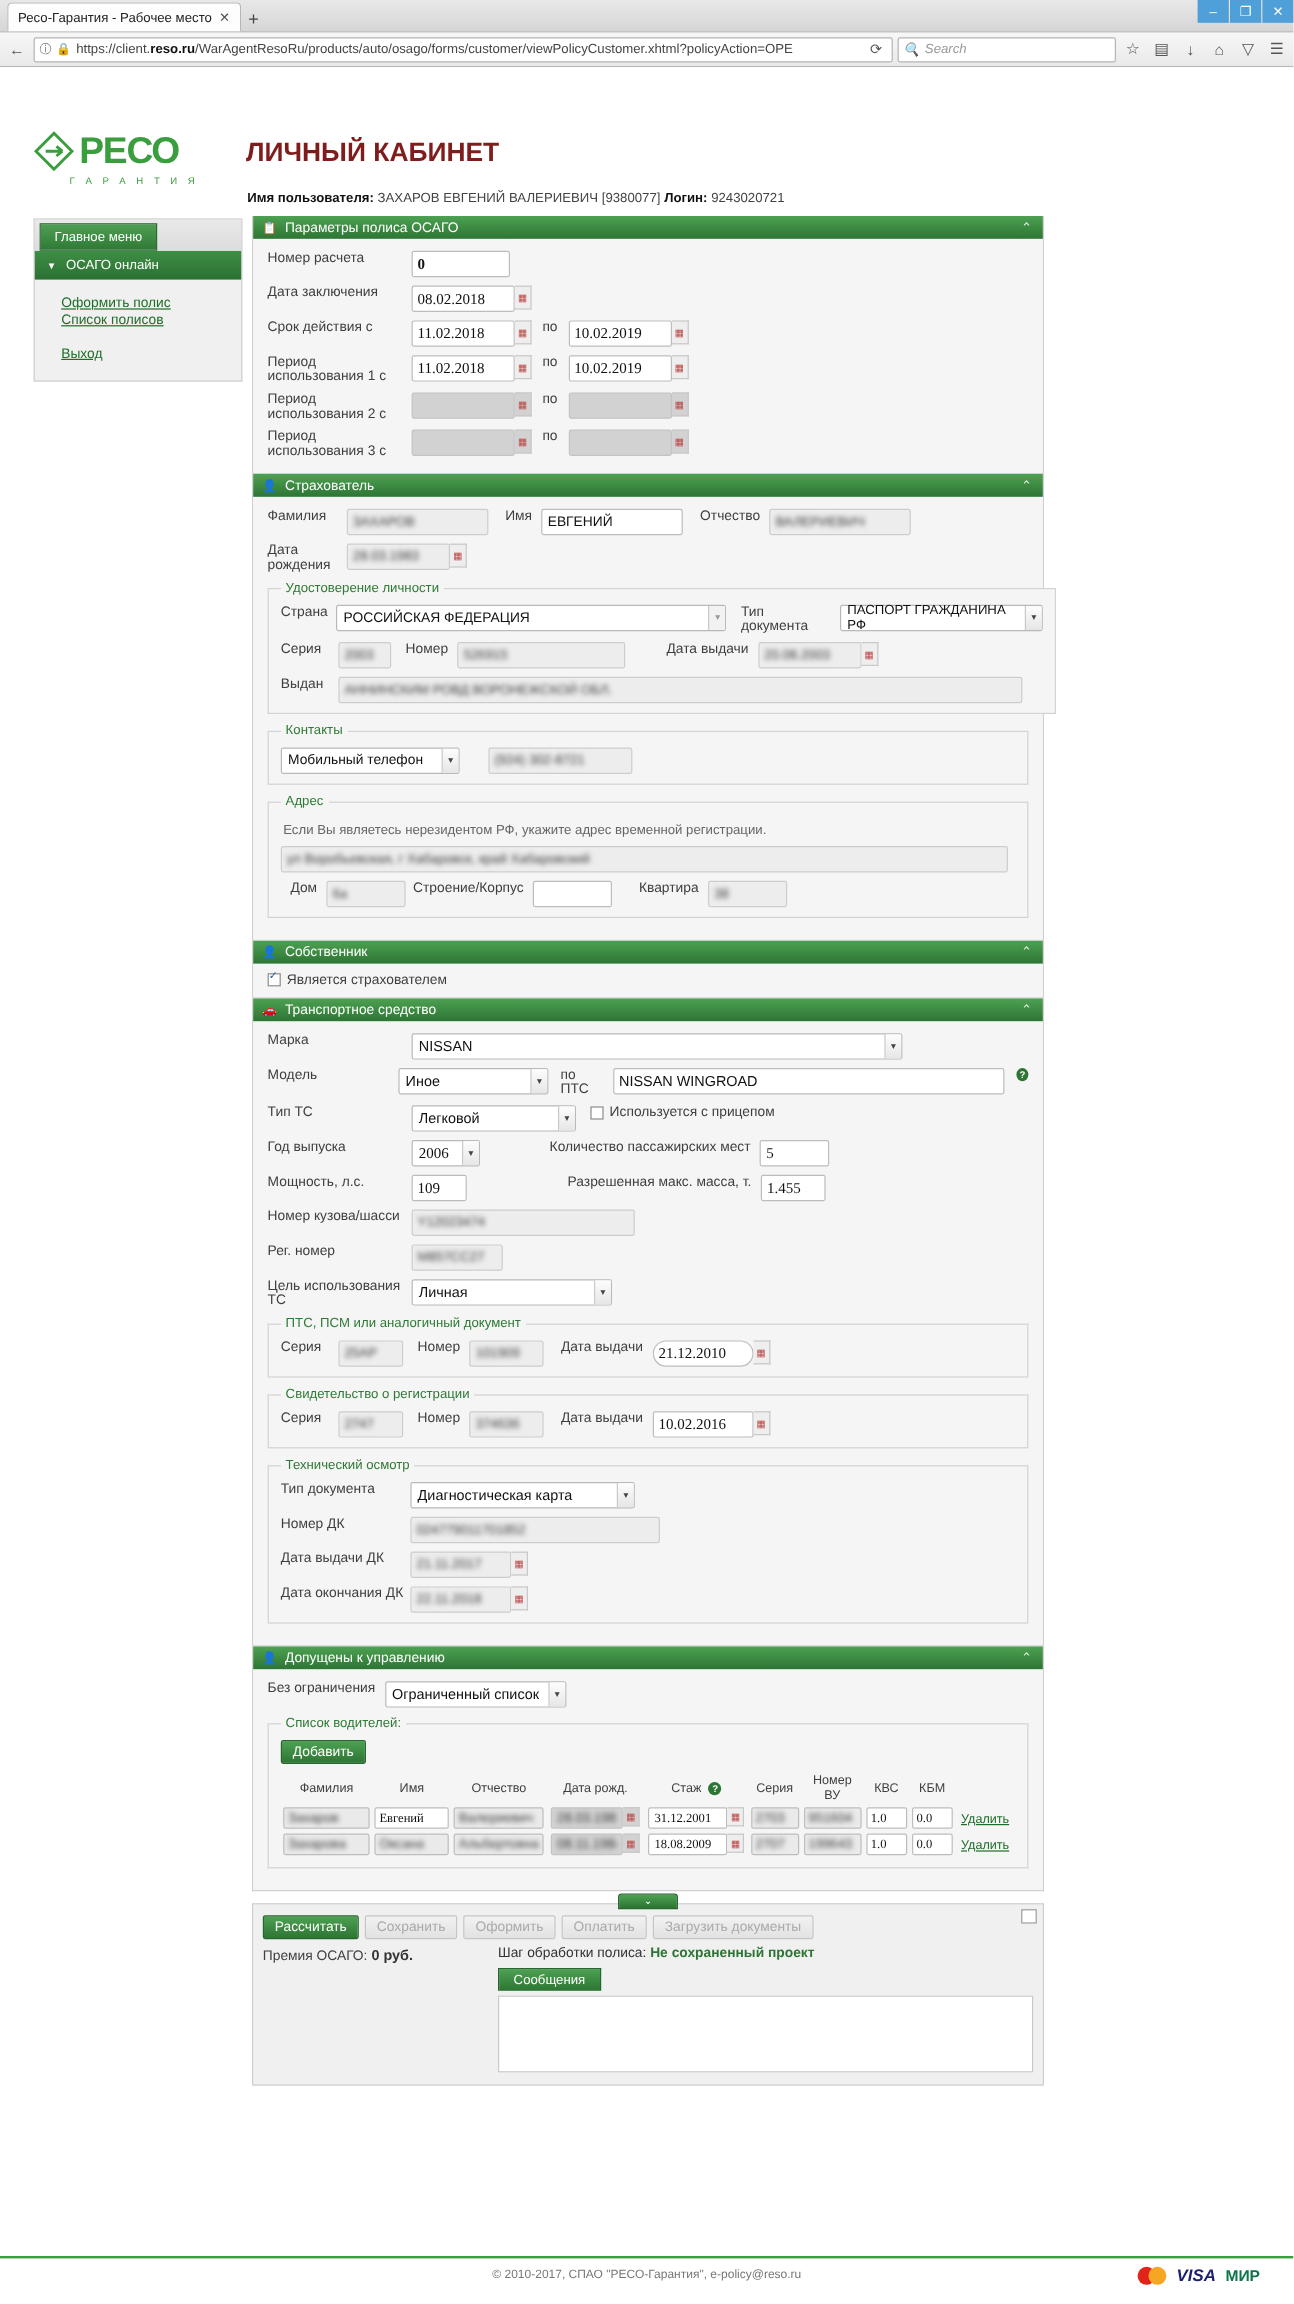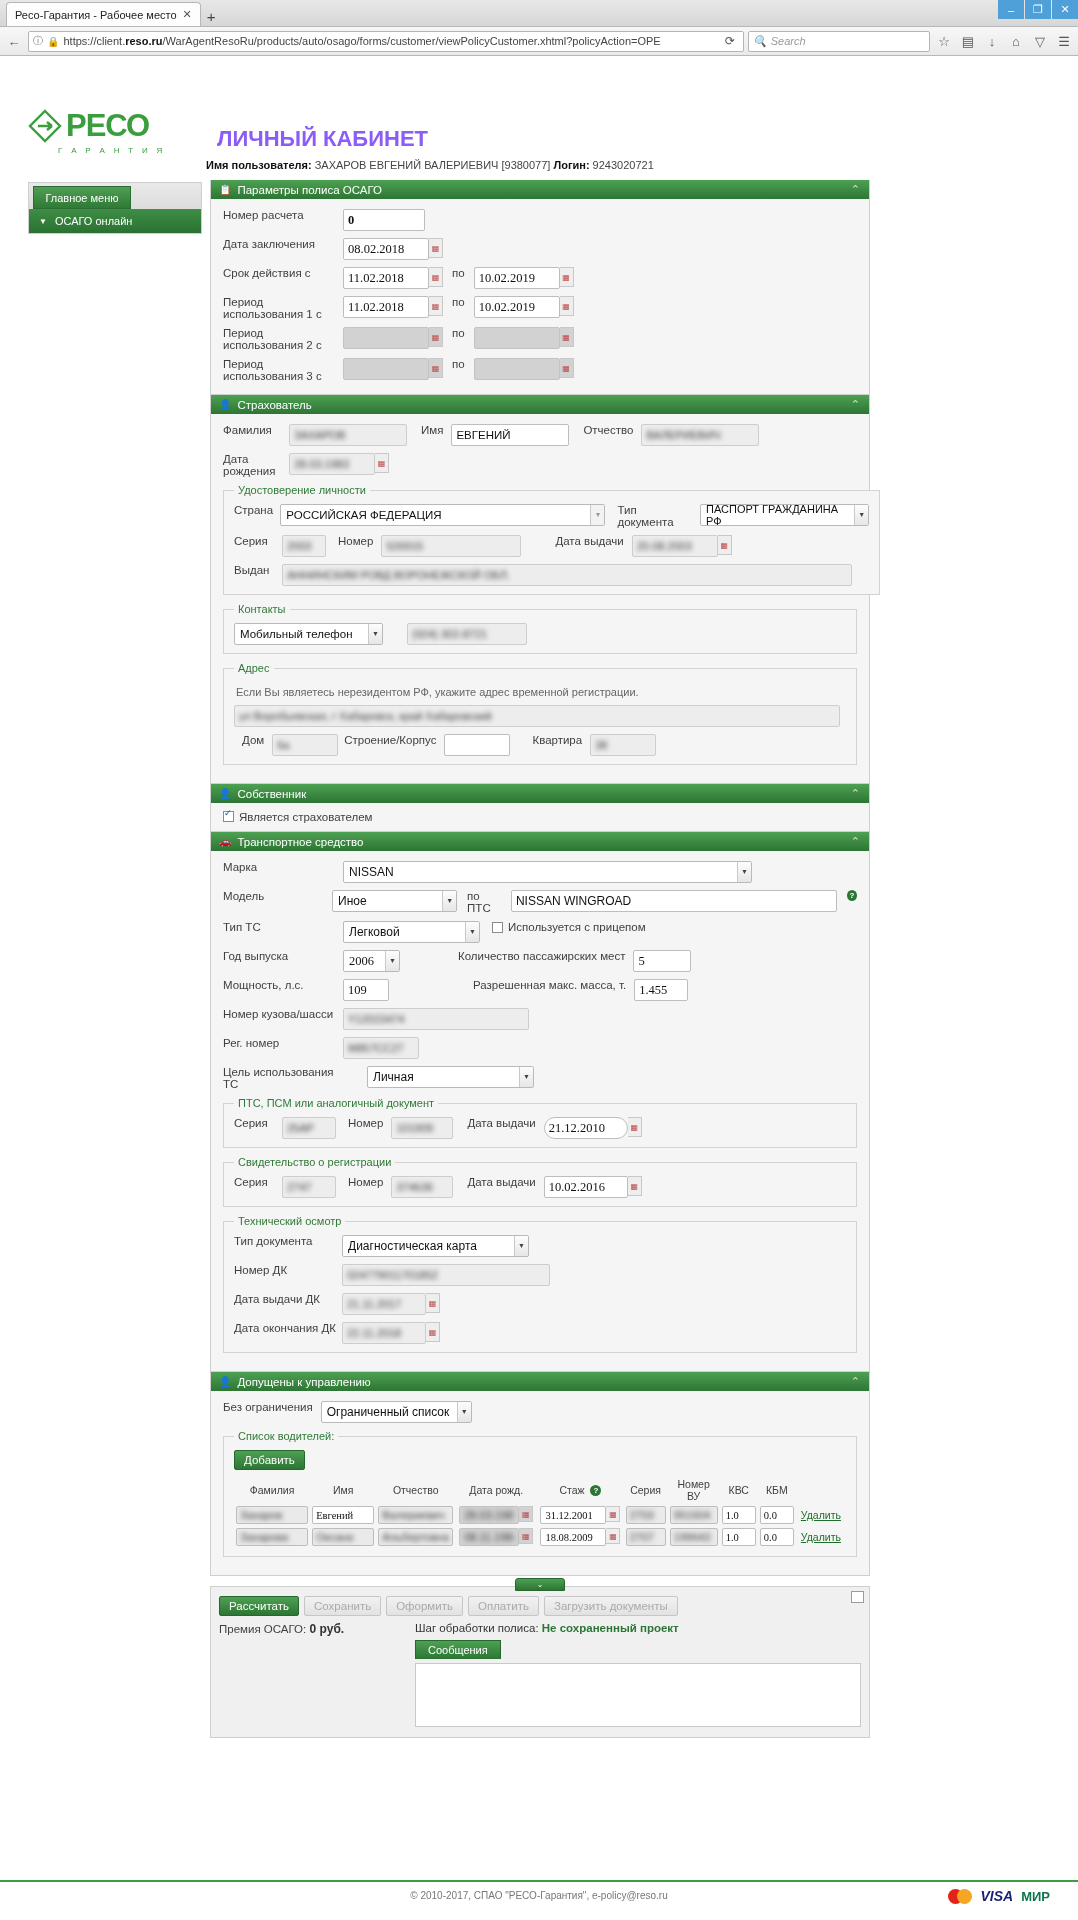"ЛИЧНЫЙ КАБИНЕТ" h1.title { color: #8b5cf6 -> #7f1d1d; margin: 12px -> 0 }
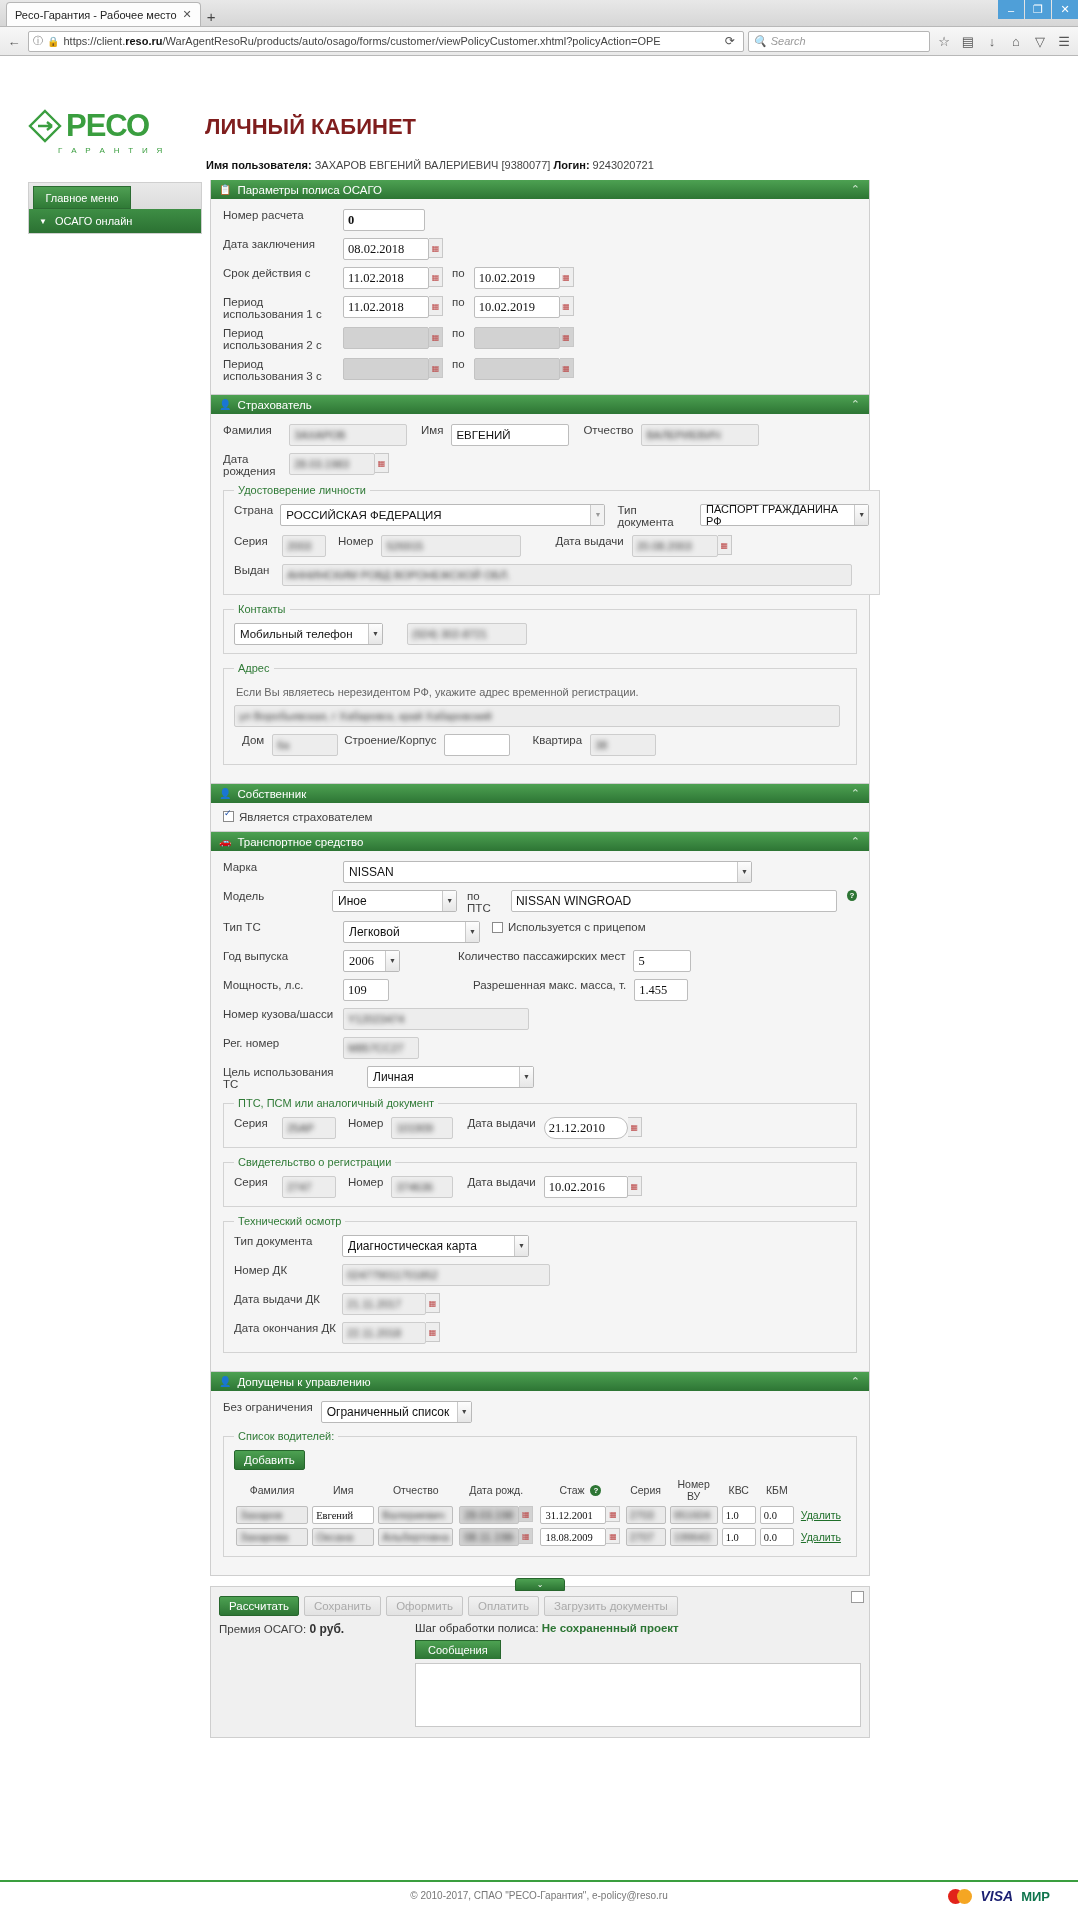"Оформить полис" div.sb-links { html: none -> <div> <a>Оформить полис</a> <a>Список полисов</a> <div></div> <a>Выход</a> </div> }
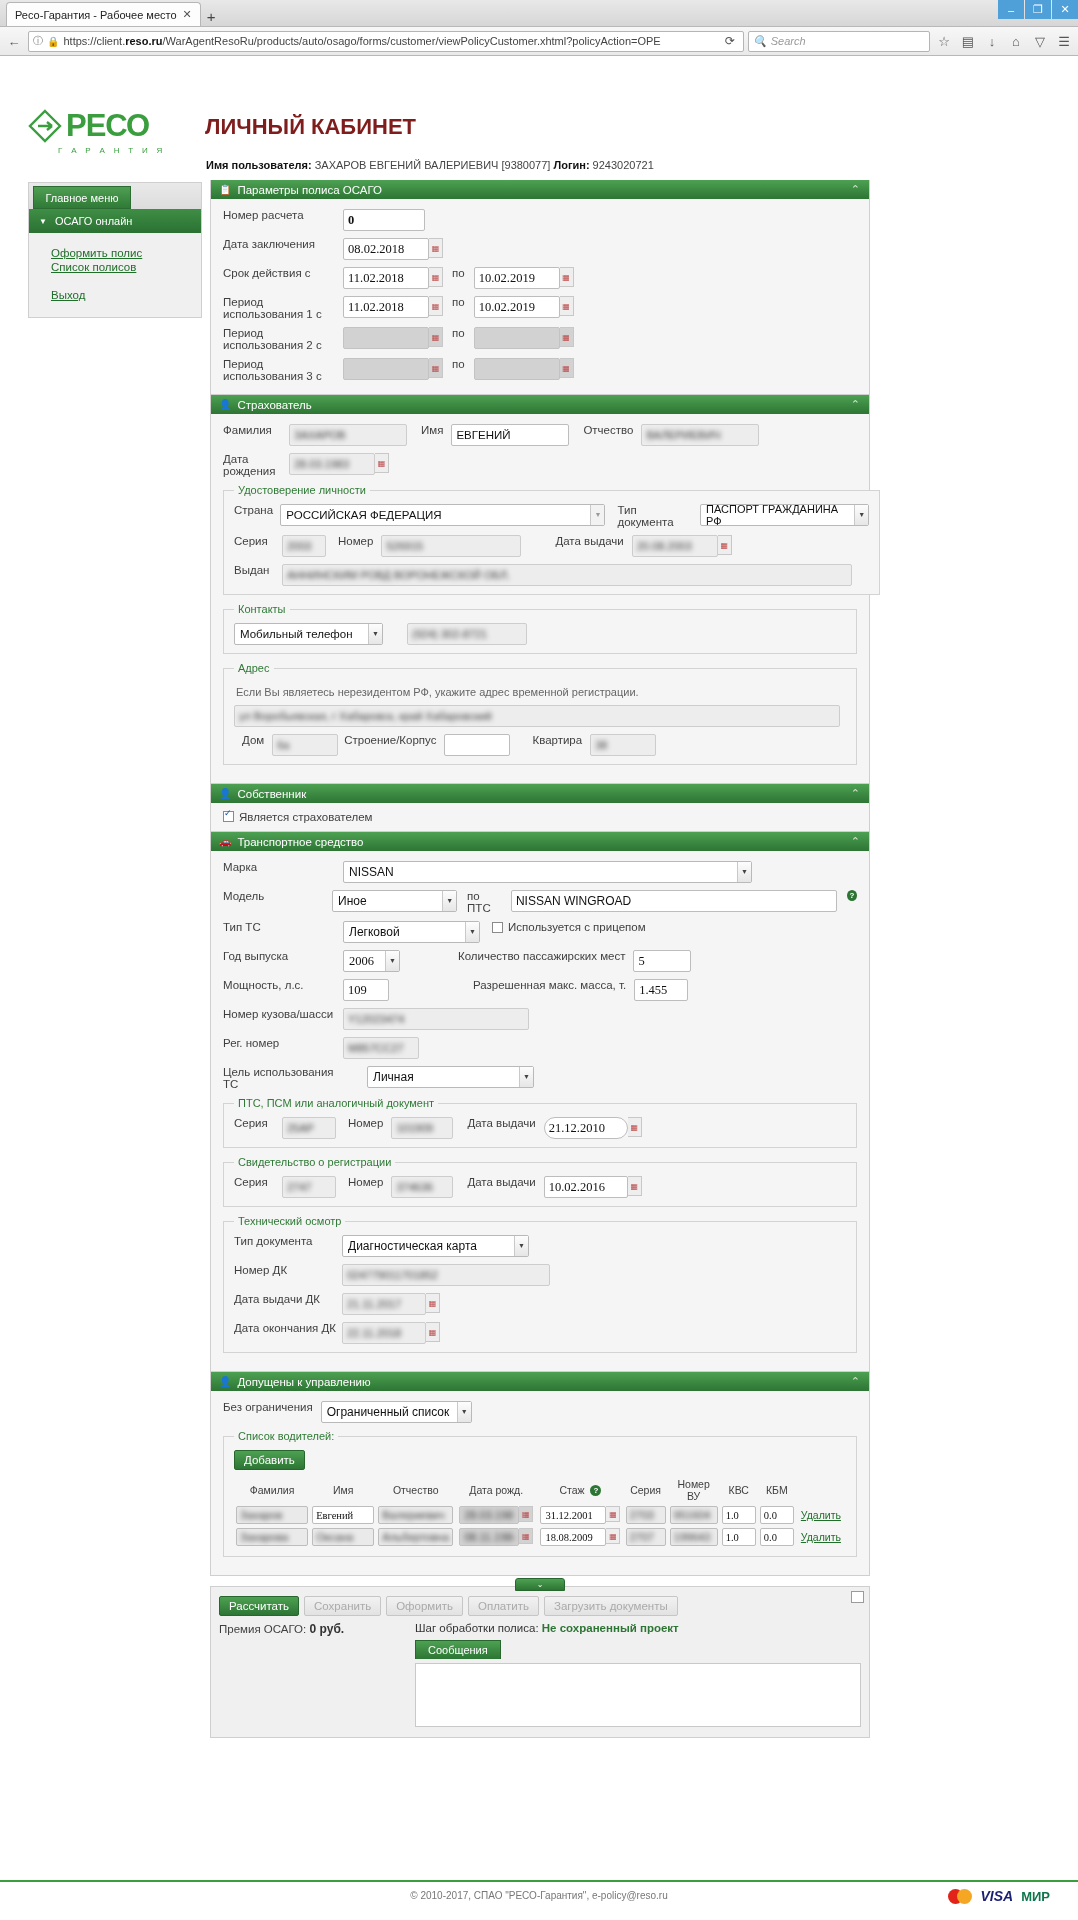"Личная" span.sel { margin-left: 24px -> none }
